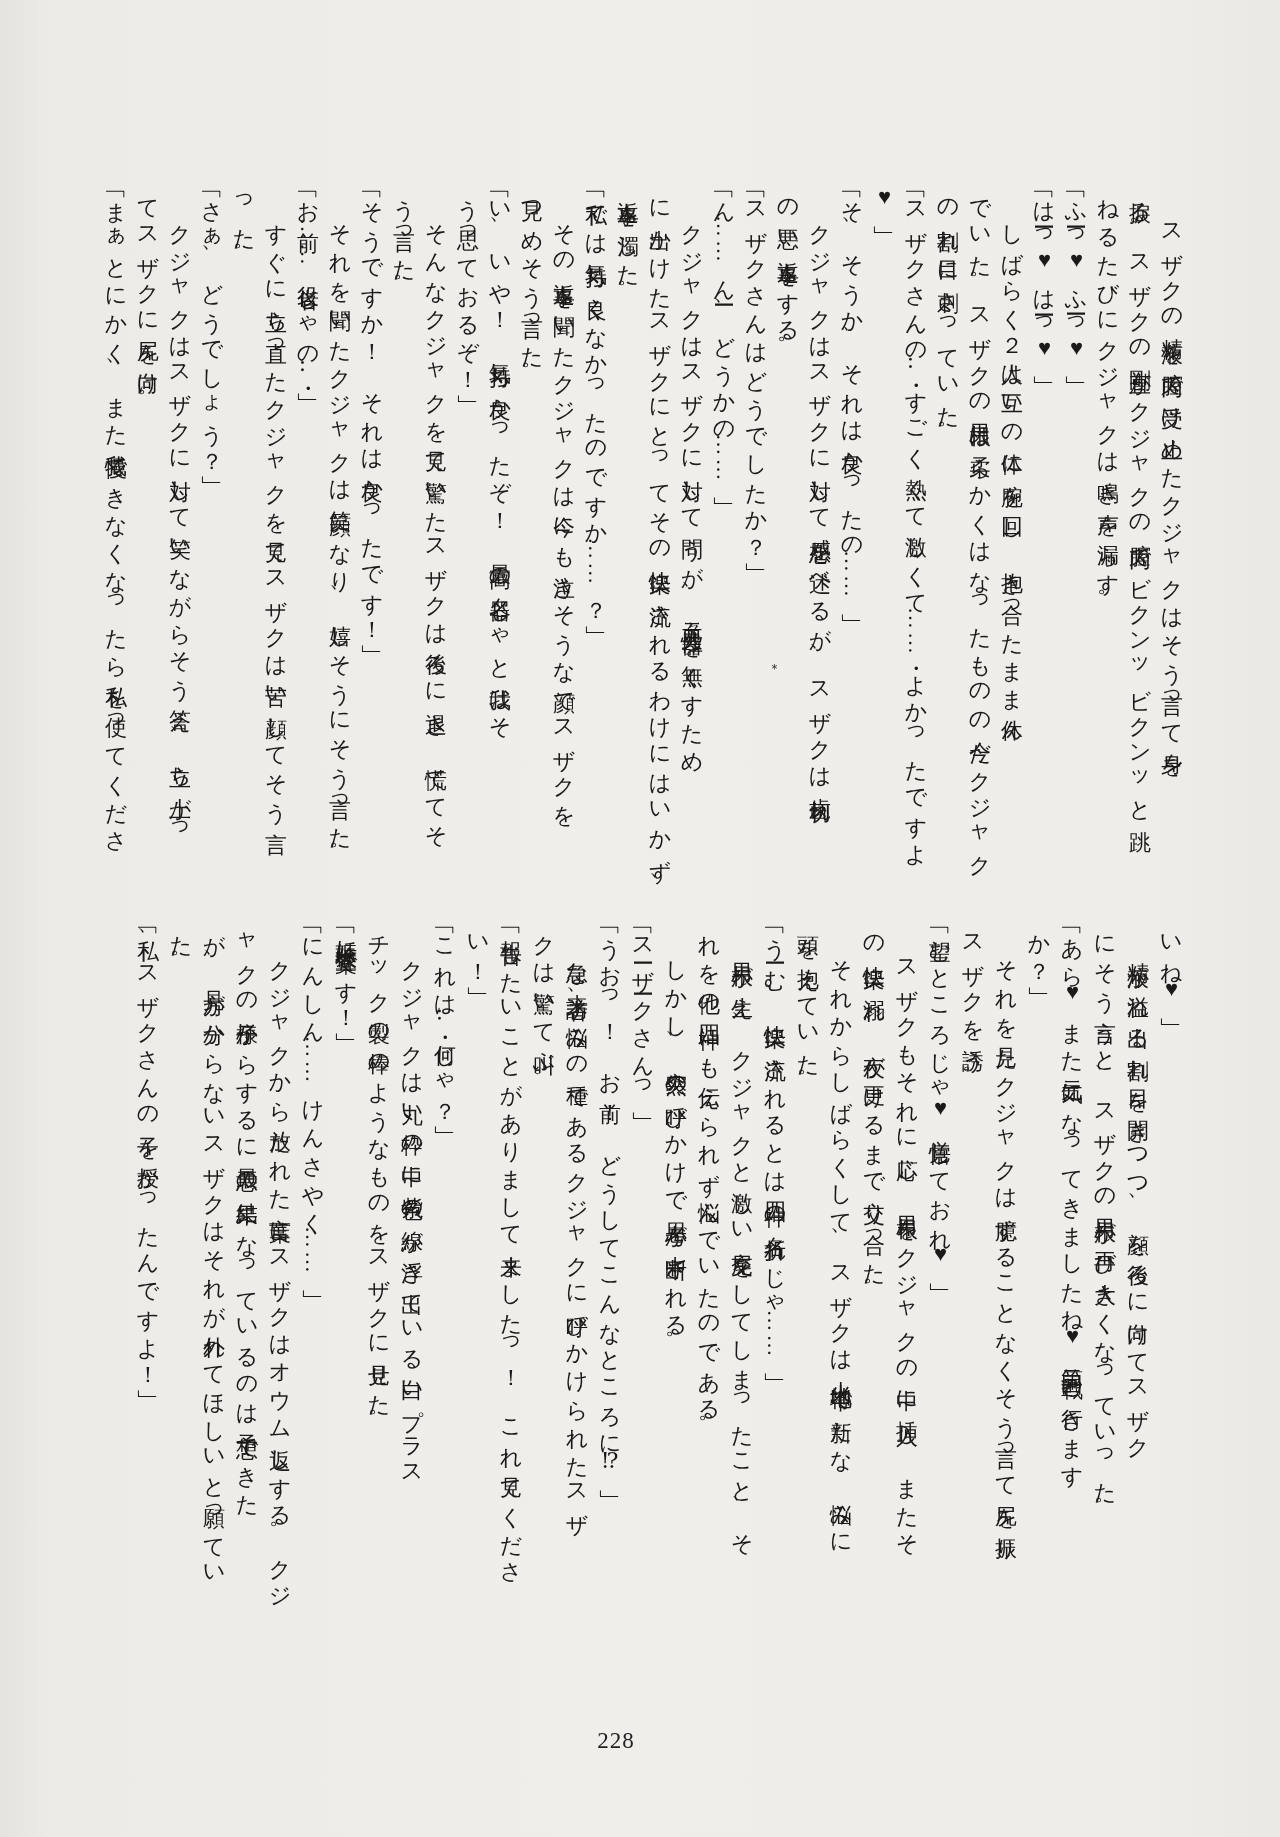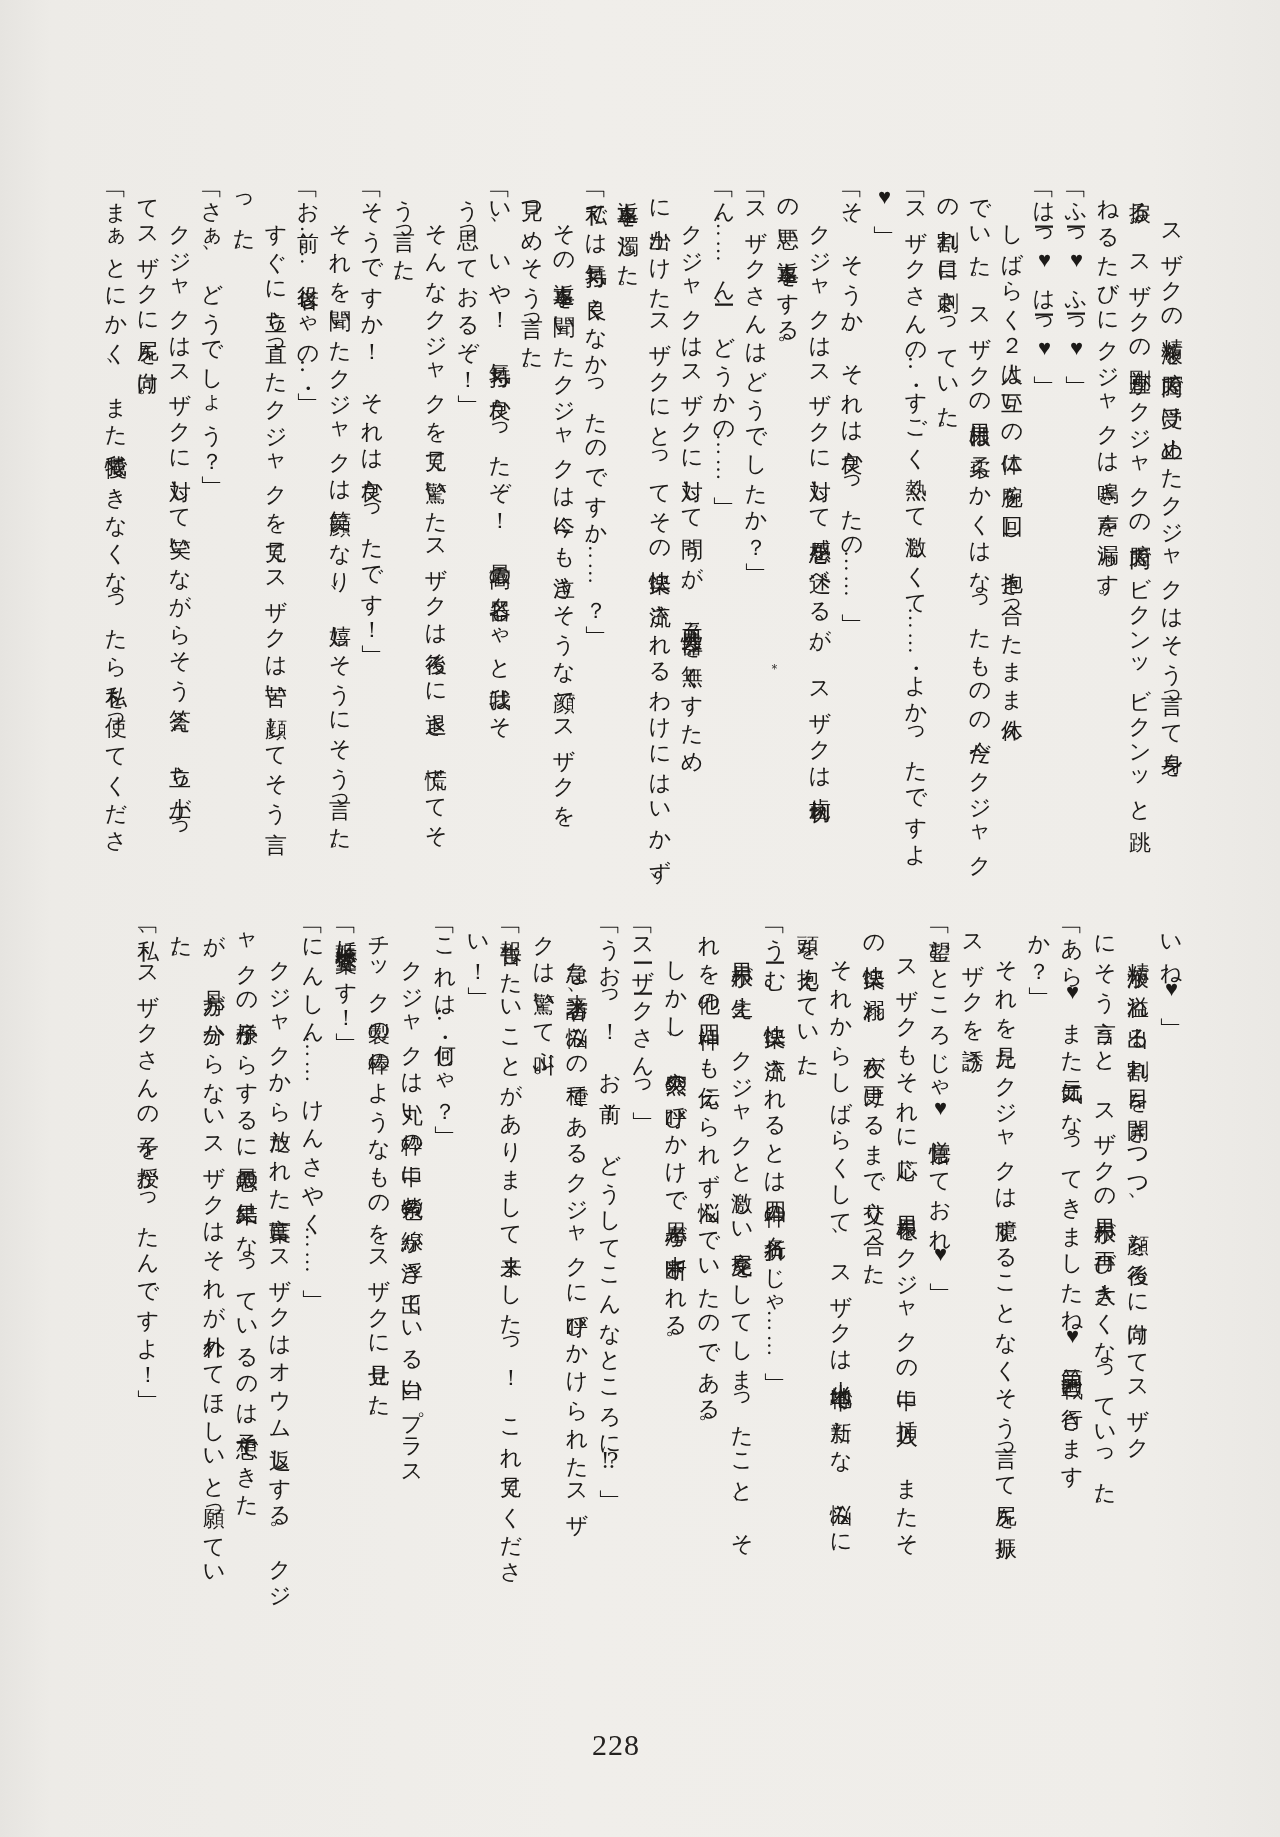"228" .pageno { font-size: 30px -> 23px }
